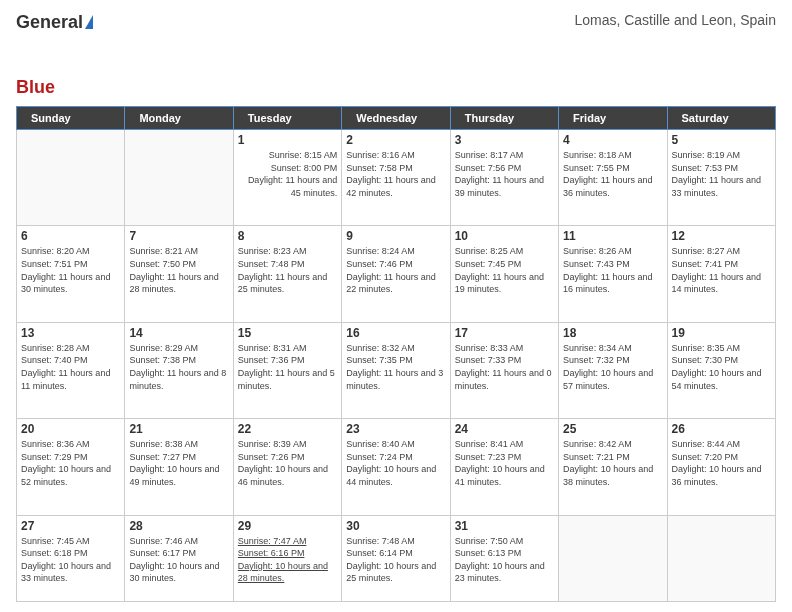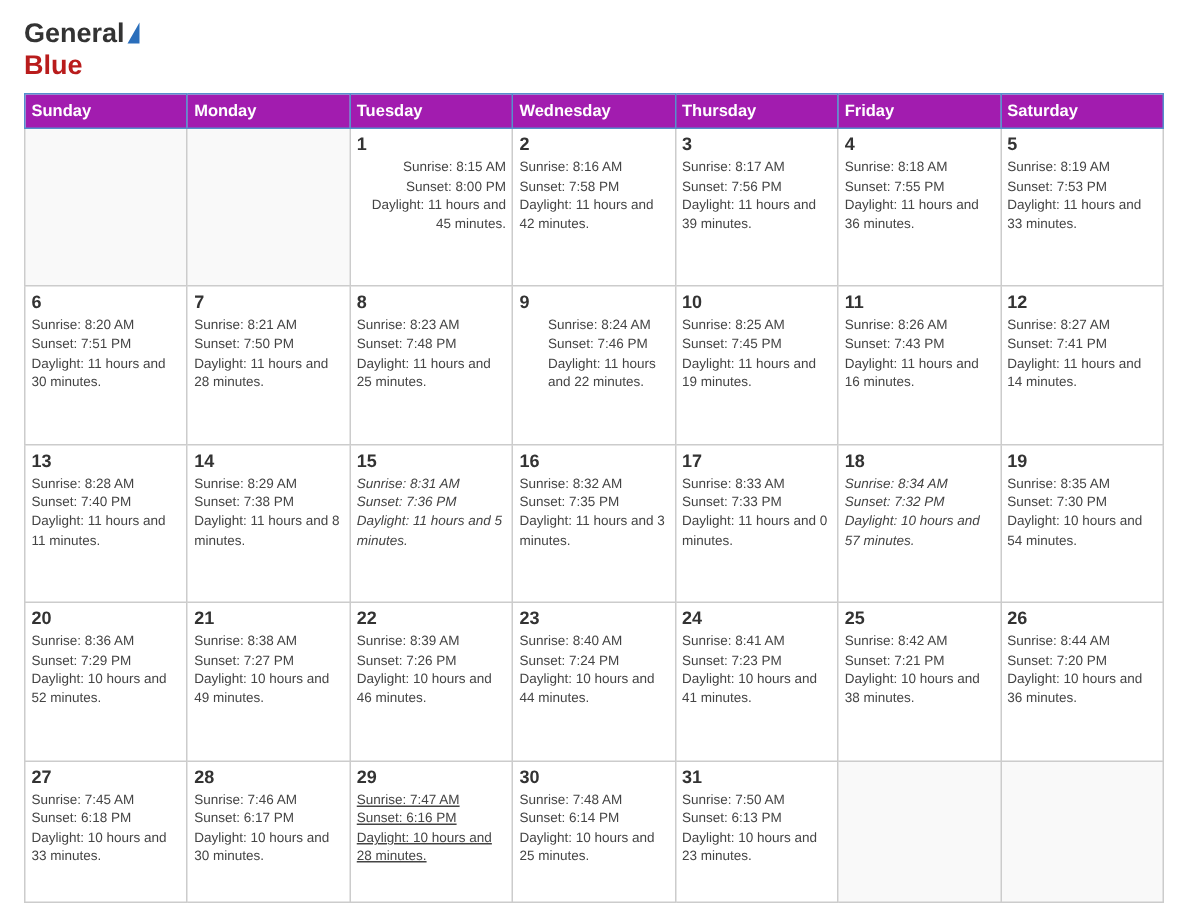"General" .logo { gap: none -> 44px }
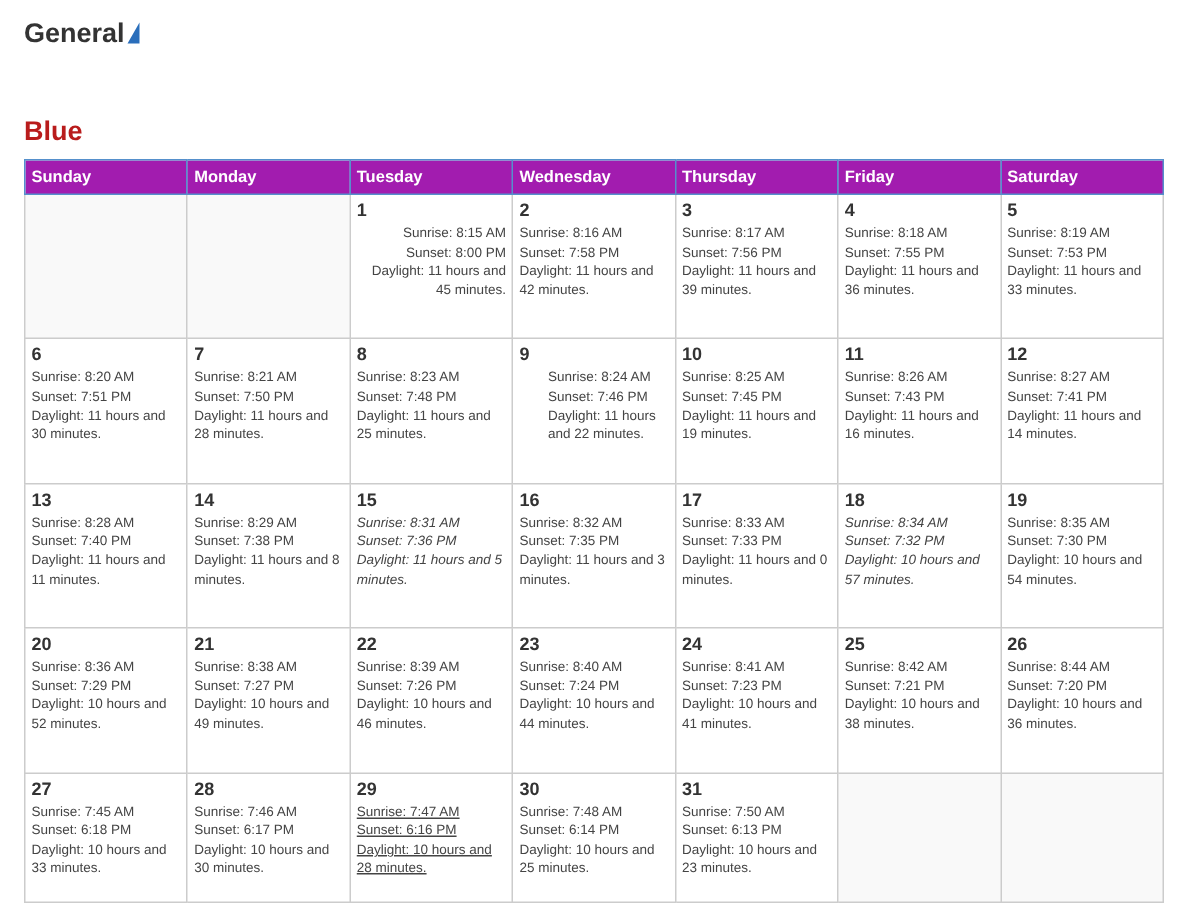"Lomas, Castille and Leon, Spain" div.subtitle { html: none -> <div>Lomas, Castille and Leon, Spain</div> }
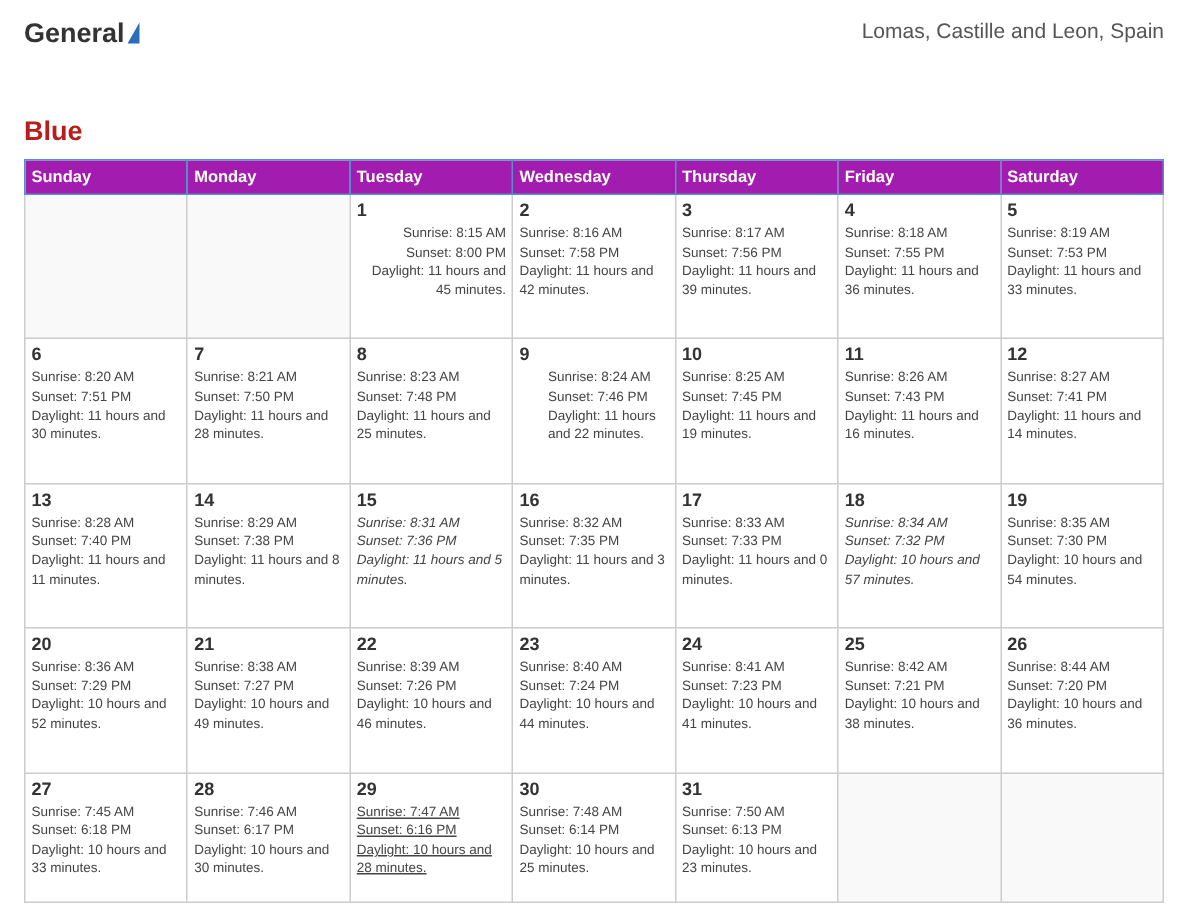"Sunday" .calendar th { background-color: #a21caf -> #404040; padding: 5px 4px -> 5px 14px }
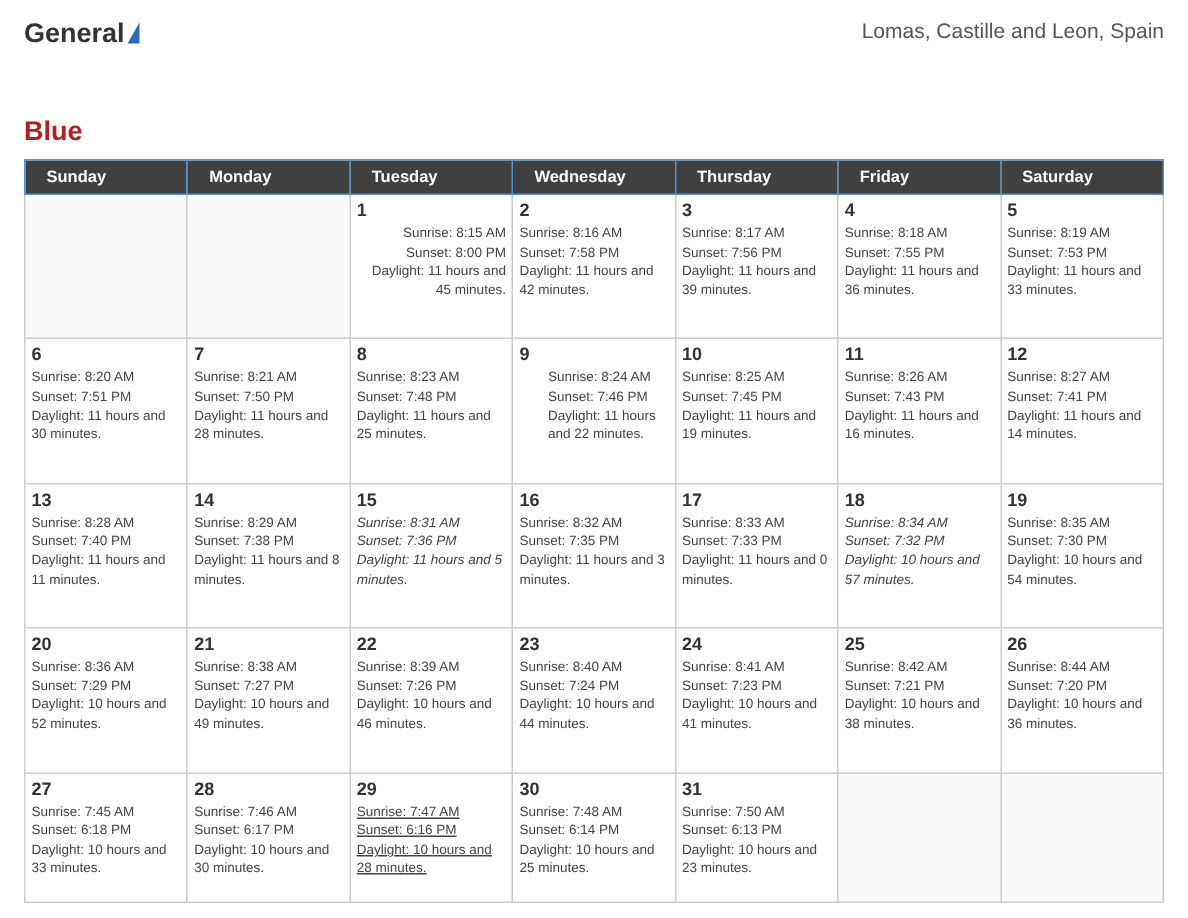"Sunrise: 8:24 AM" div.day-info { margin-left: 19px -> none }
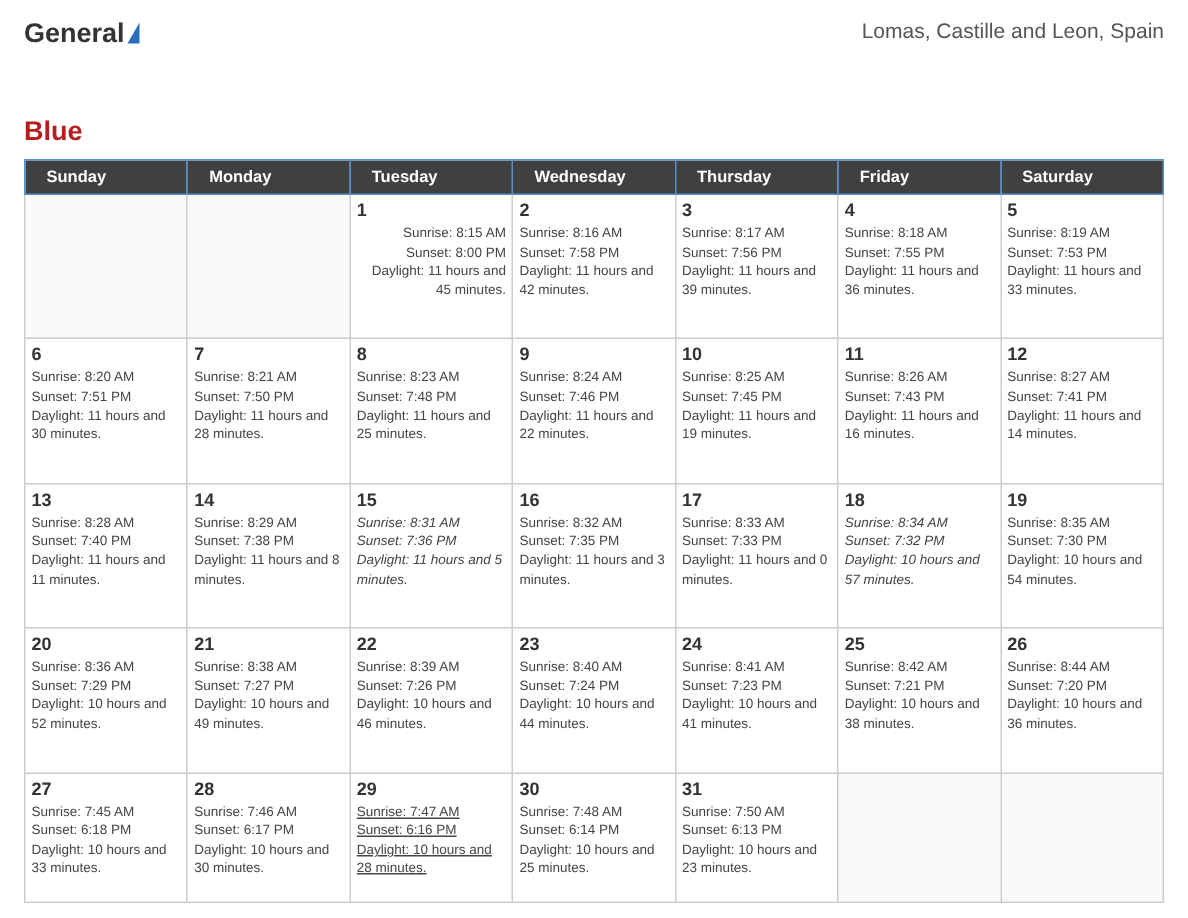"Sunrise: 8:31 AM" div.day-info { font-style: italic -> none }
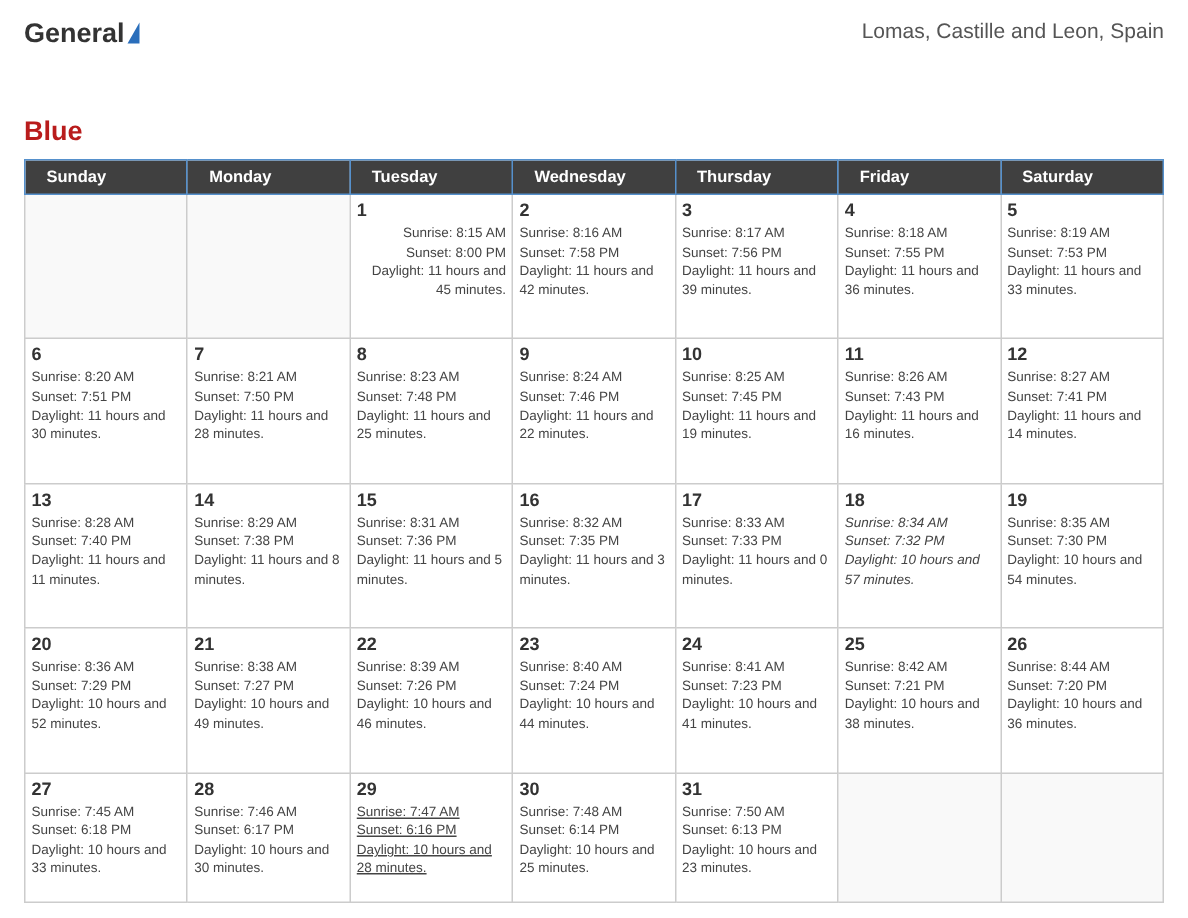"Sunrise: 8:34 AM" div.day-info { font-style: italic -> none }
